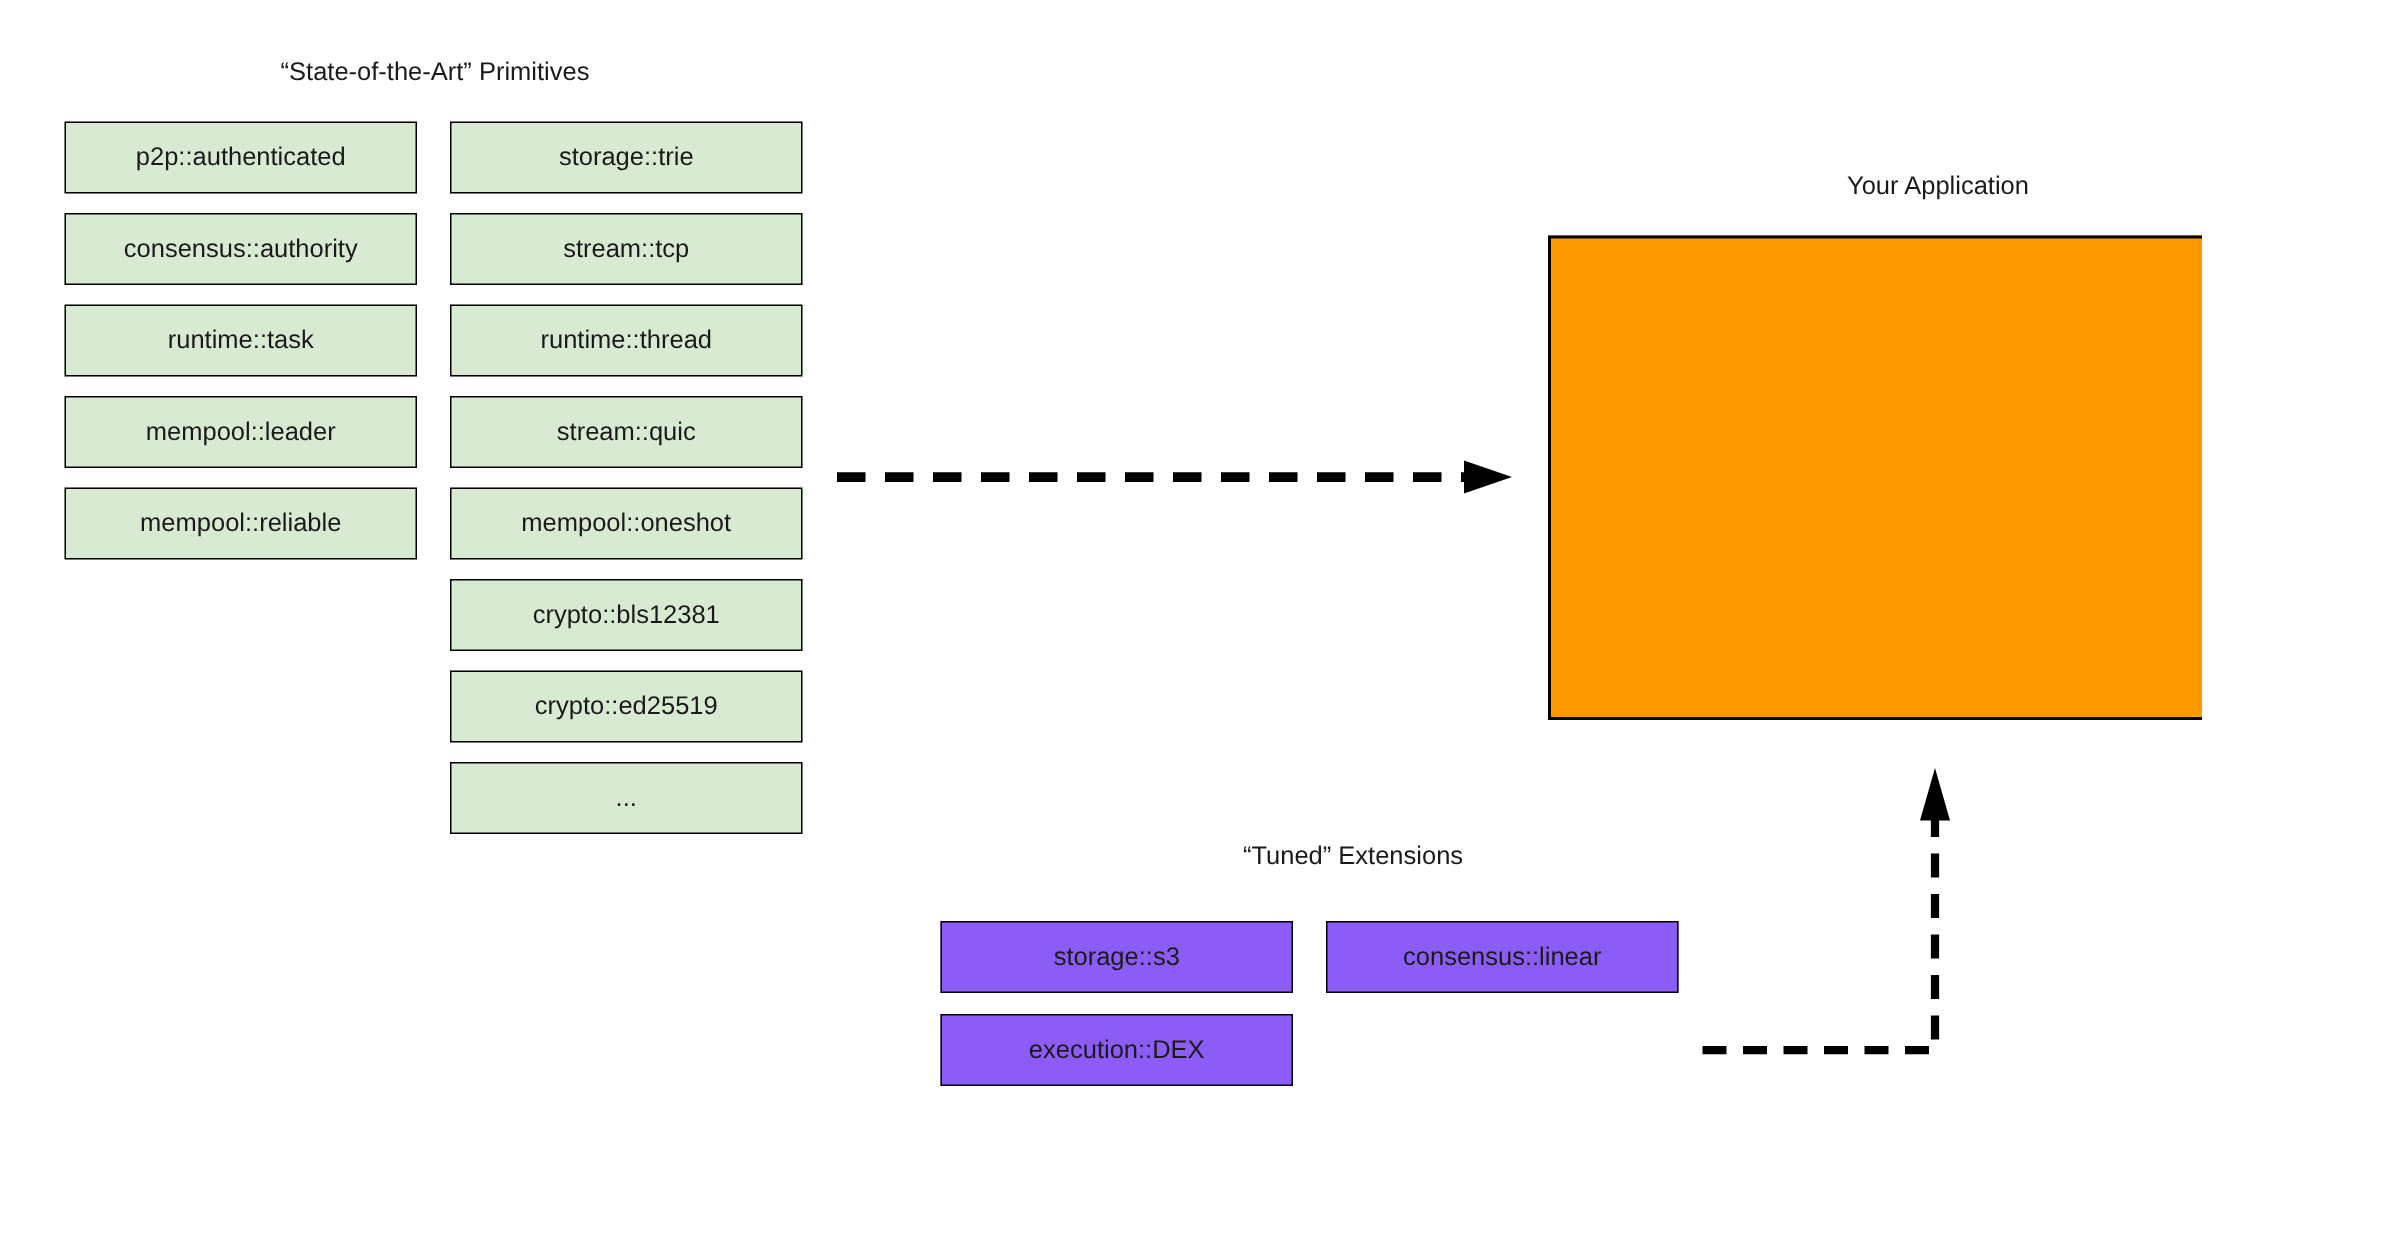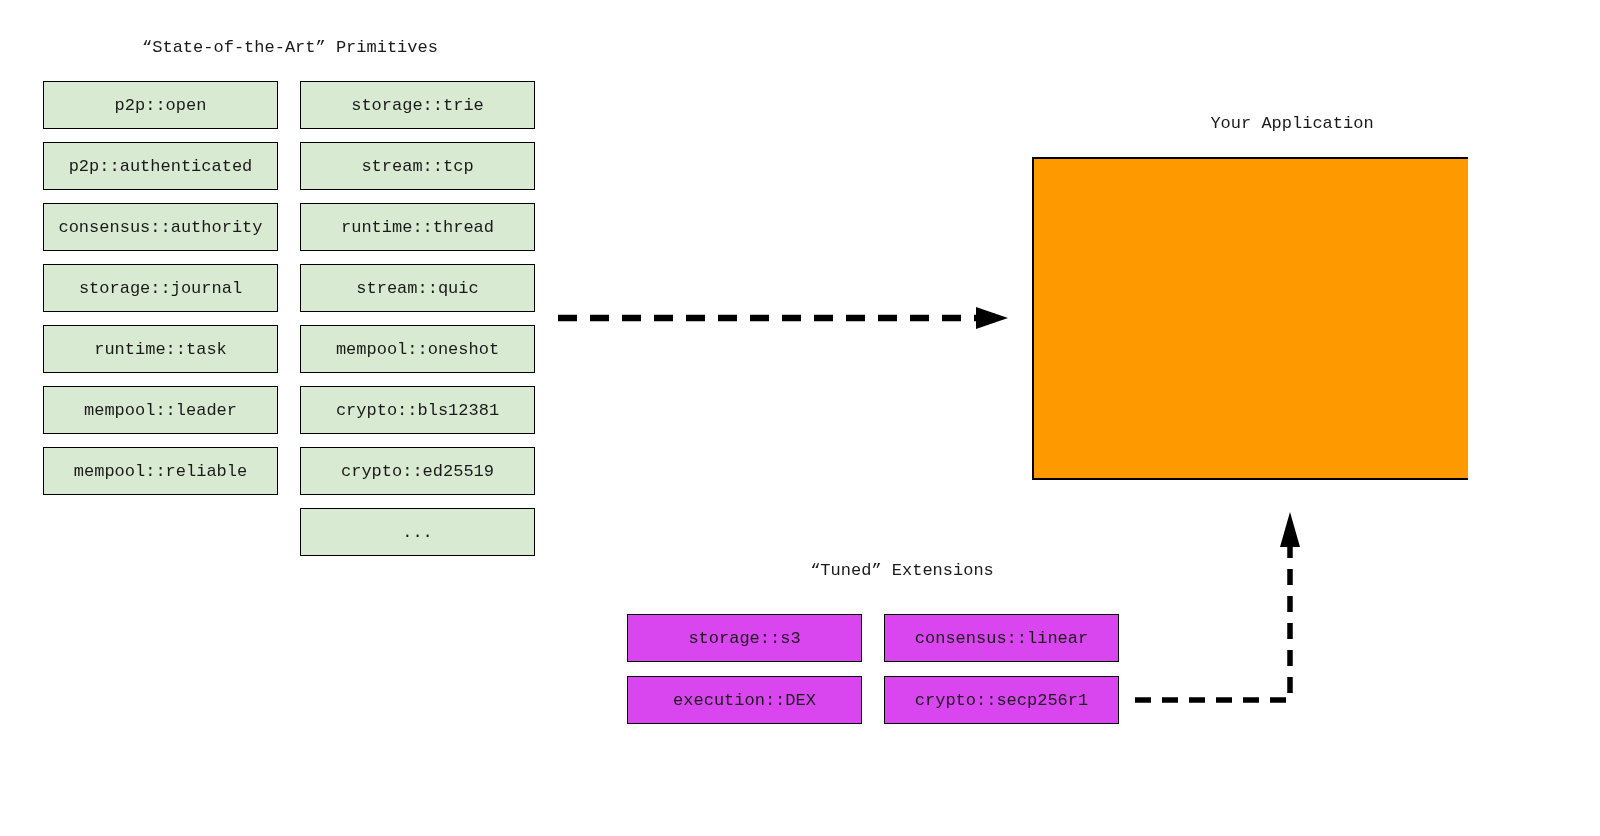"“State-of-the-Art” Primitives" #canvas { font-family: Liberation Mono, monospace -> Liberation Sans, sans-serif }
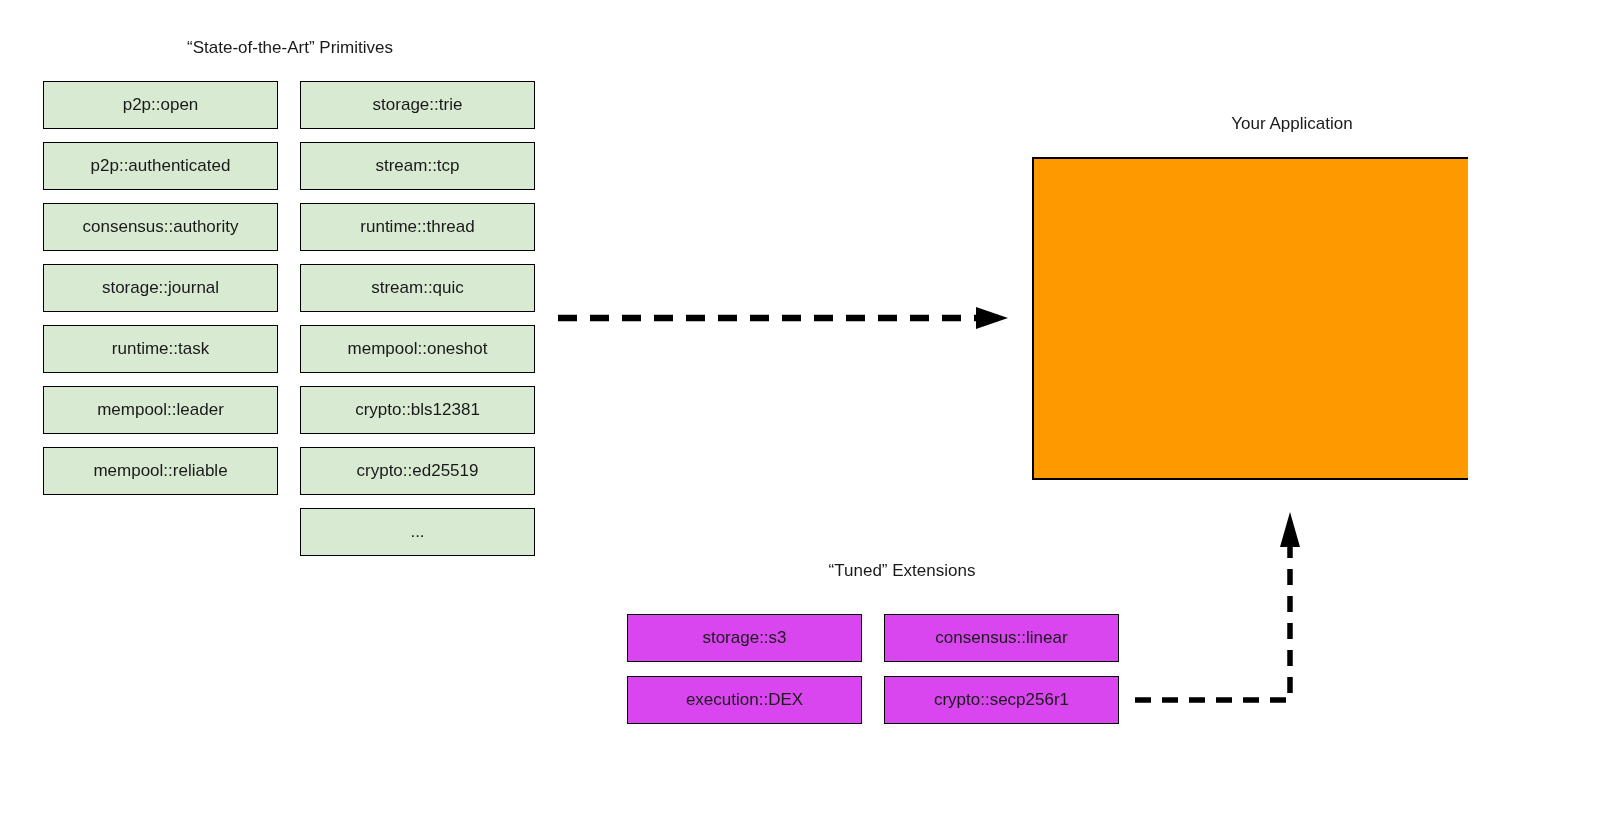"p2p::open" div.box { html: <div>p2p::open</div> -> none }
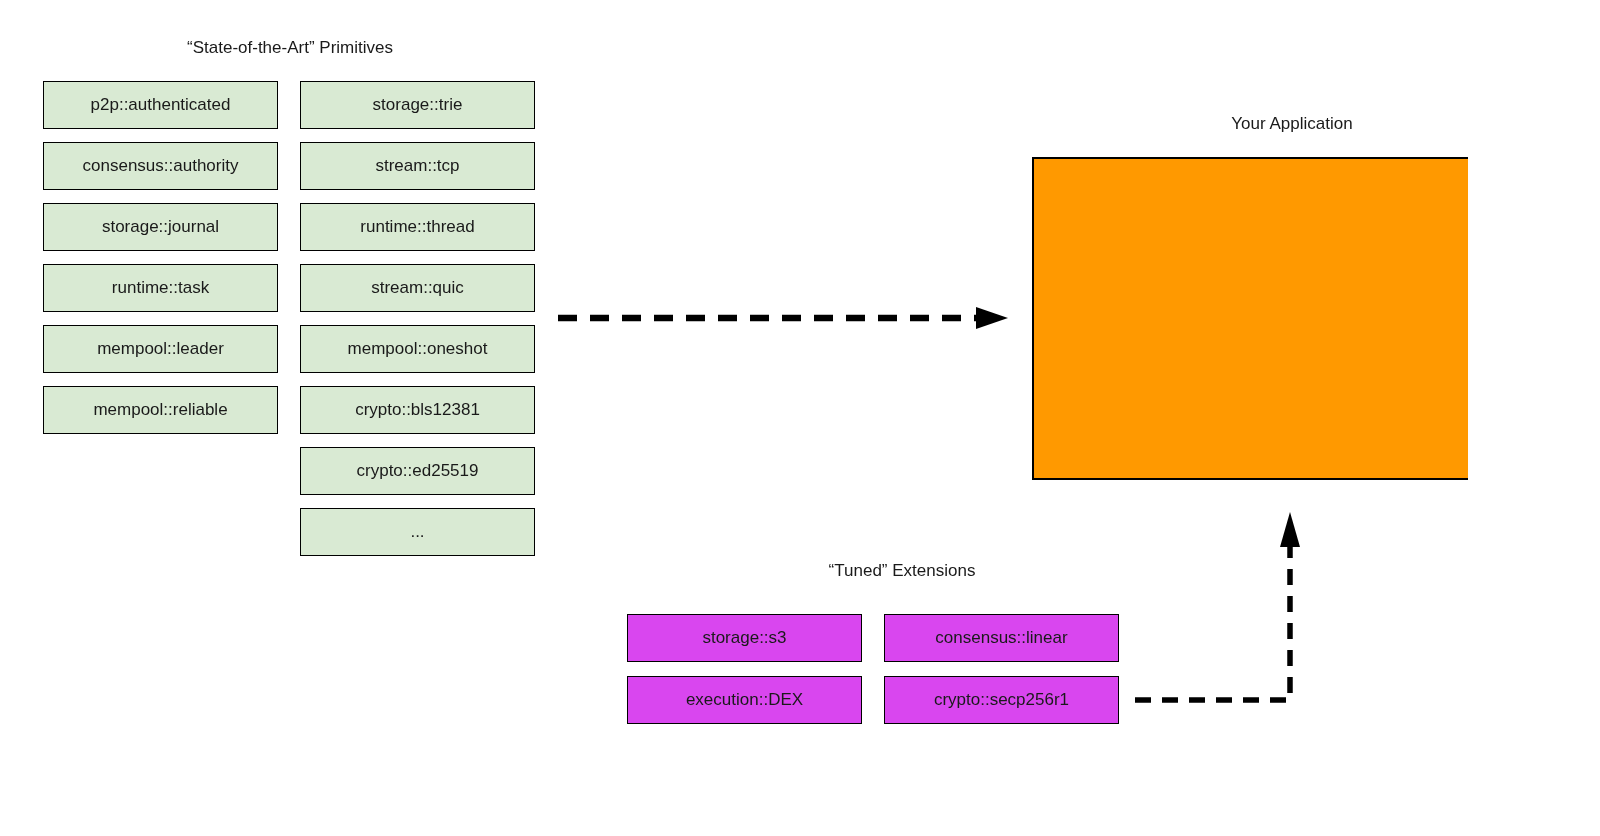"storage::journal" div.box { html: <div>storage::journal</div> -> none }
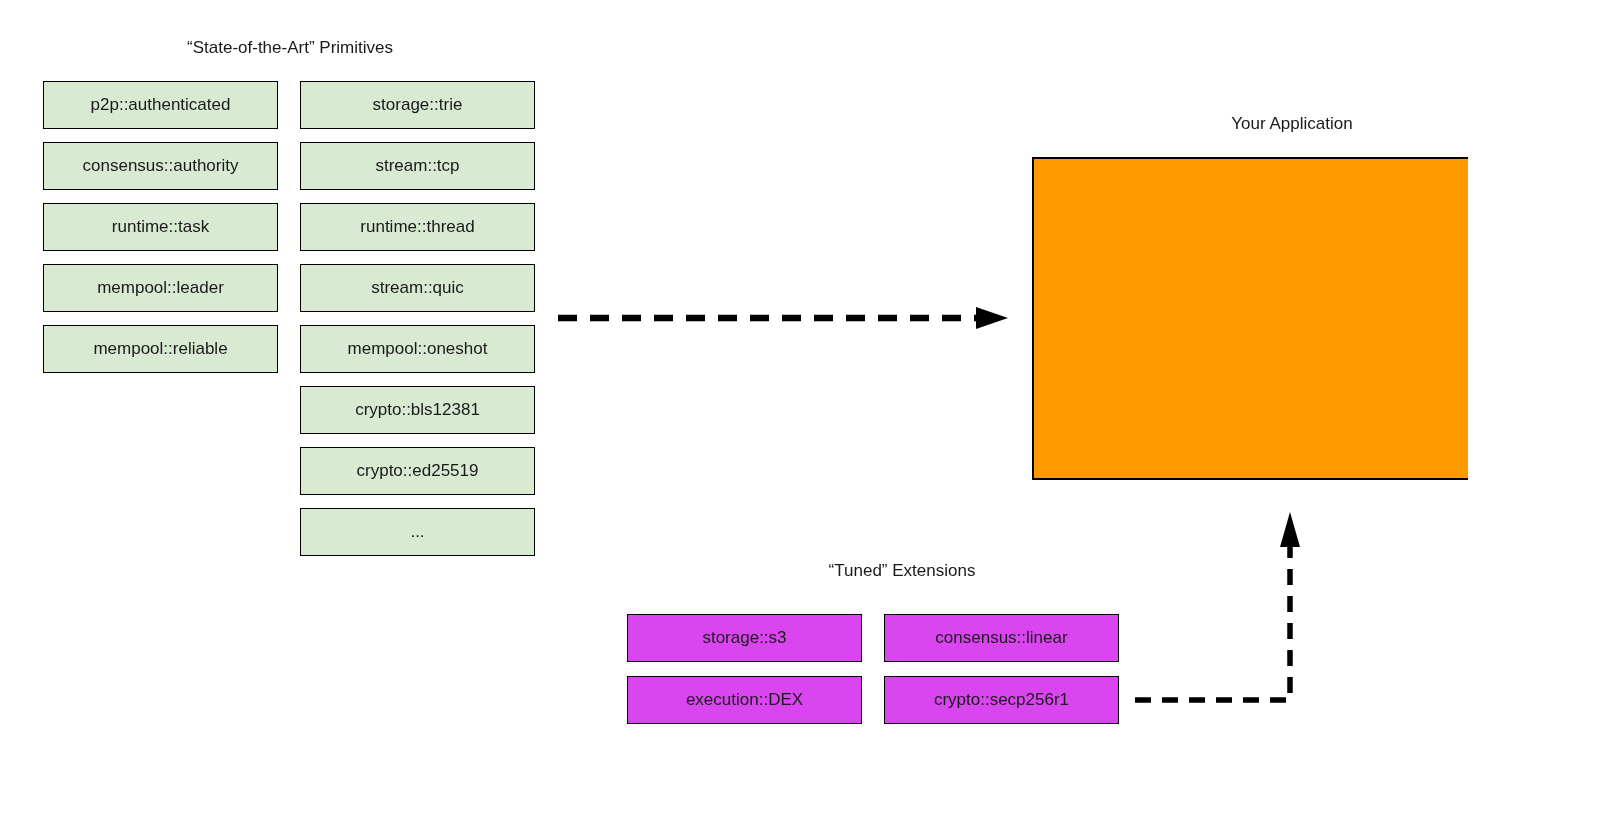"storage::s3" .box.pink { background: #d946ef -> #8b5cf6 }
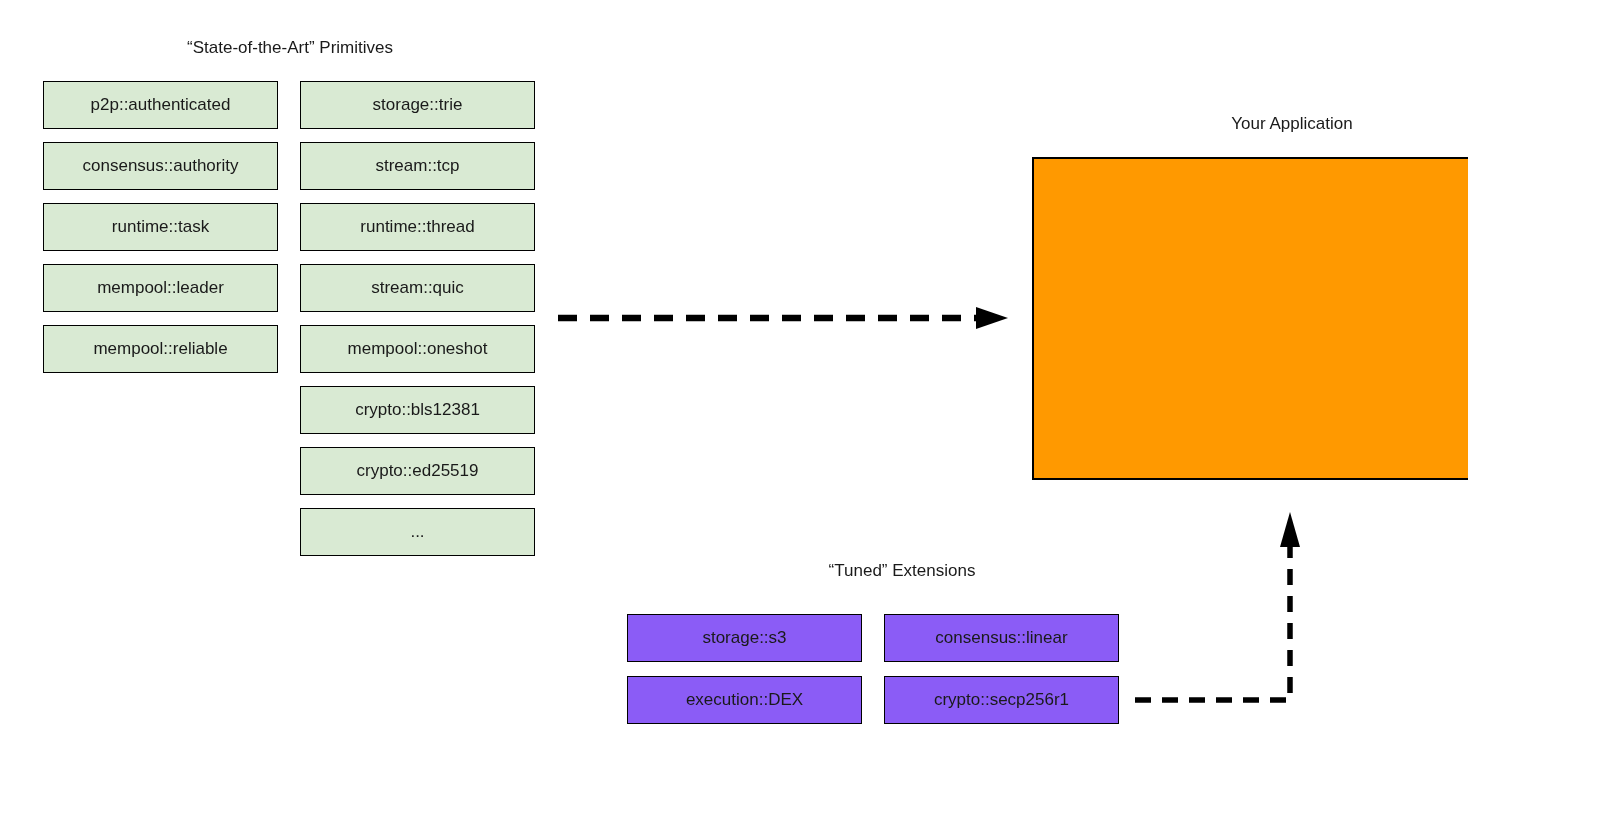"crypto::secp256r1" div.box { html: <div>crypto::secp256r1</div> -> none }
